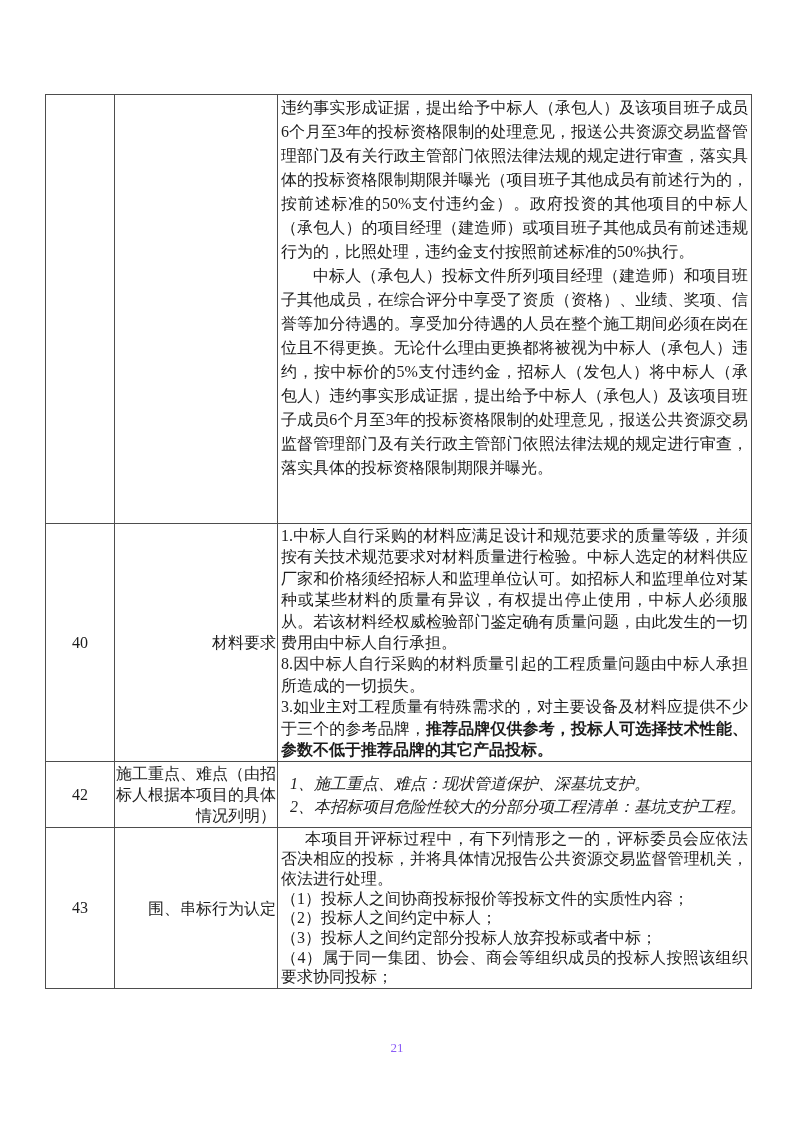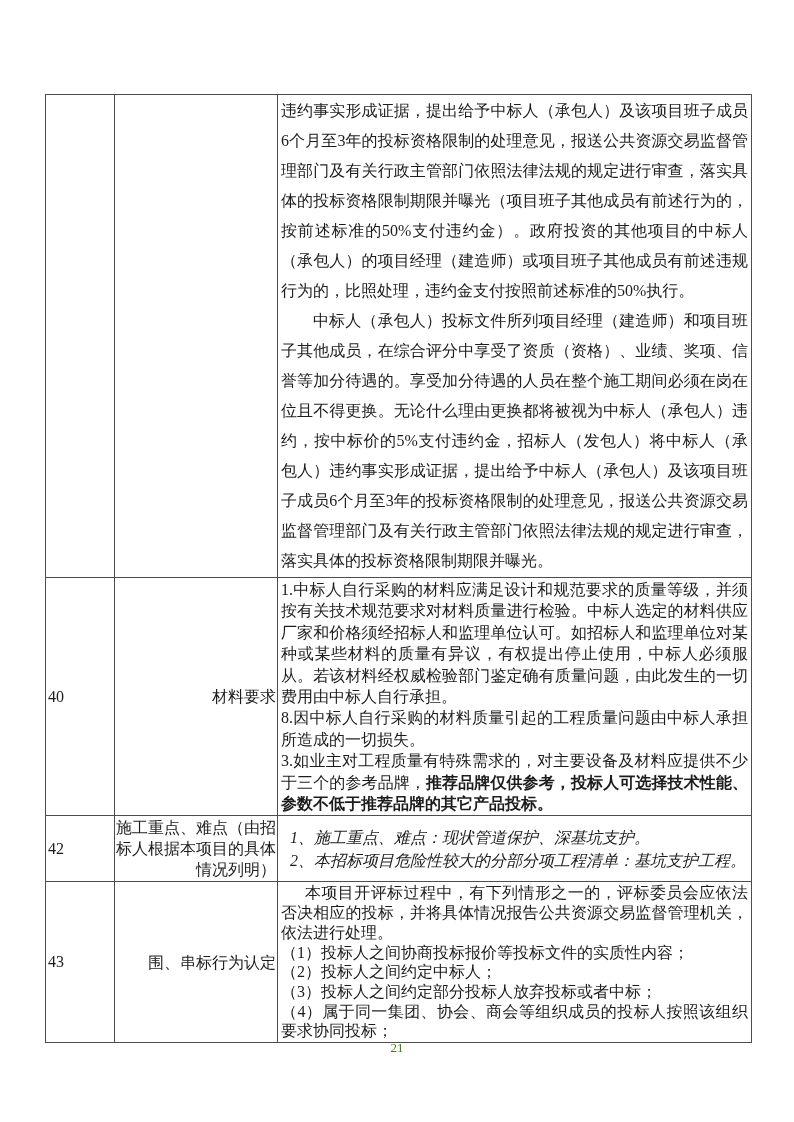"违约事实形成证据，提出给予中标人（承包人）及该项目班子成员6个月至3年的投标资格" tr.row-cont td.cnt { line-height: 30px -> 24px }
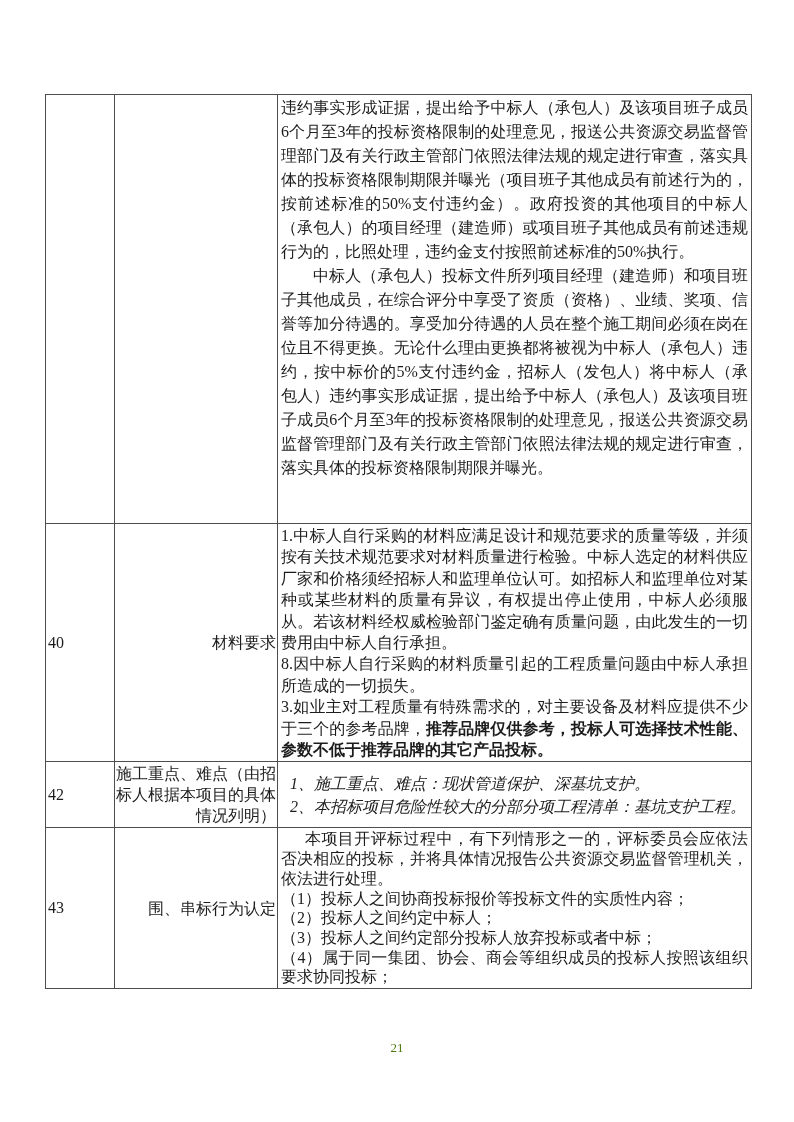"40" td.num { text-align: left -> center }
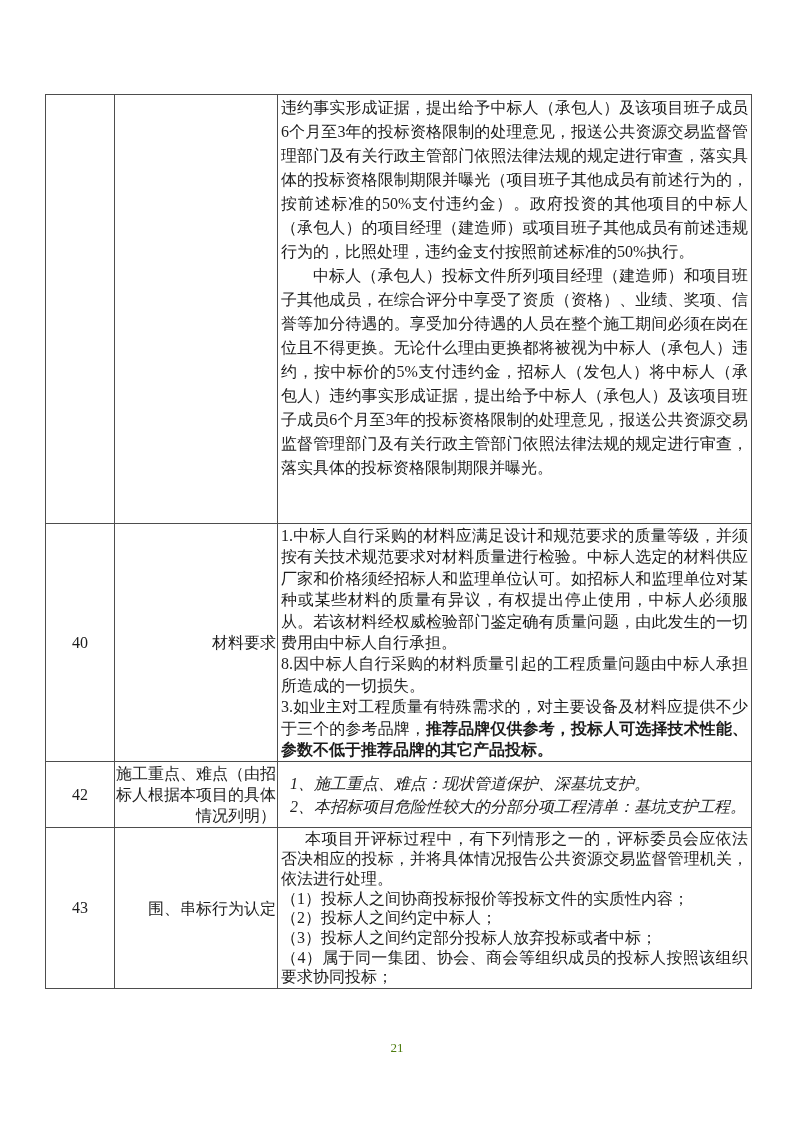"21" .footer { color: #4d7c0f -> #8b5cf6 }
